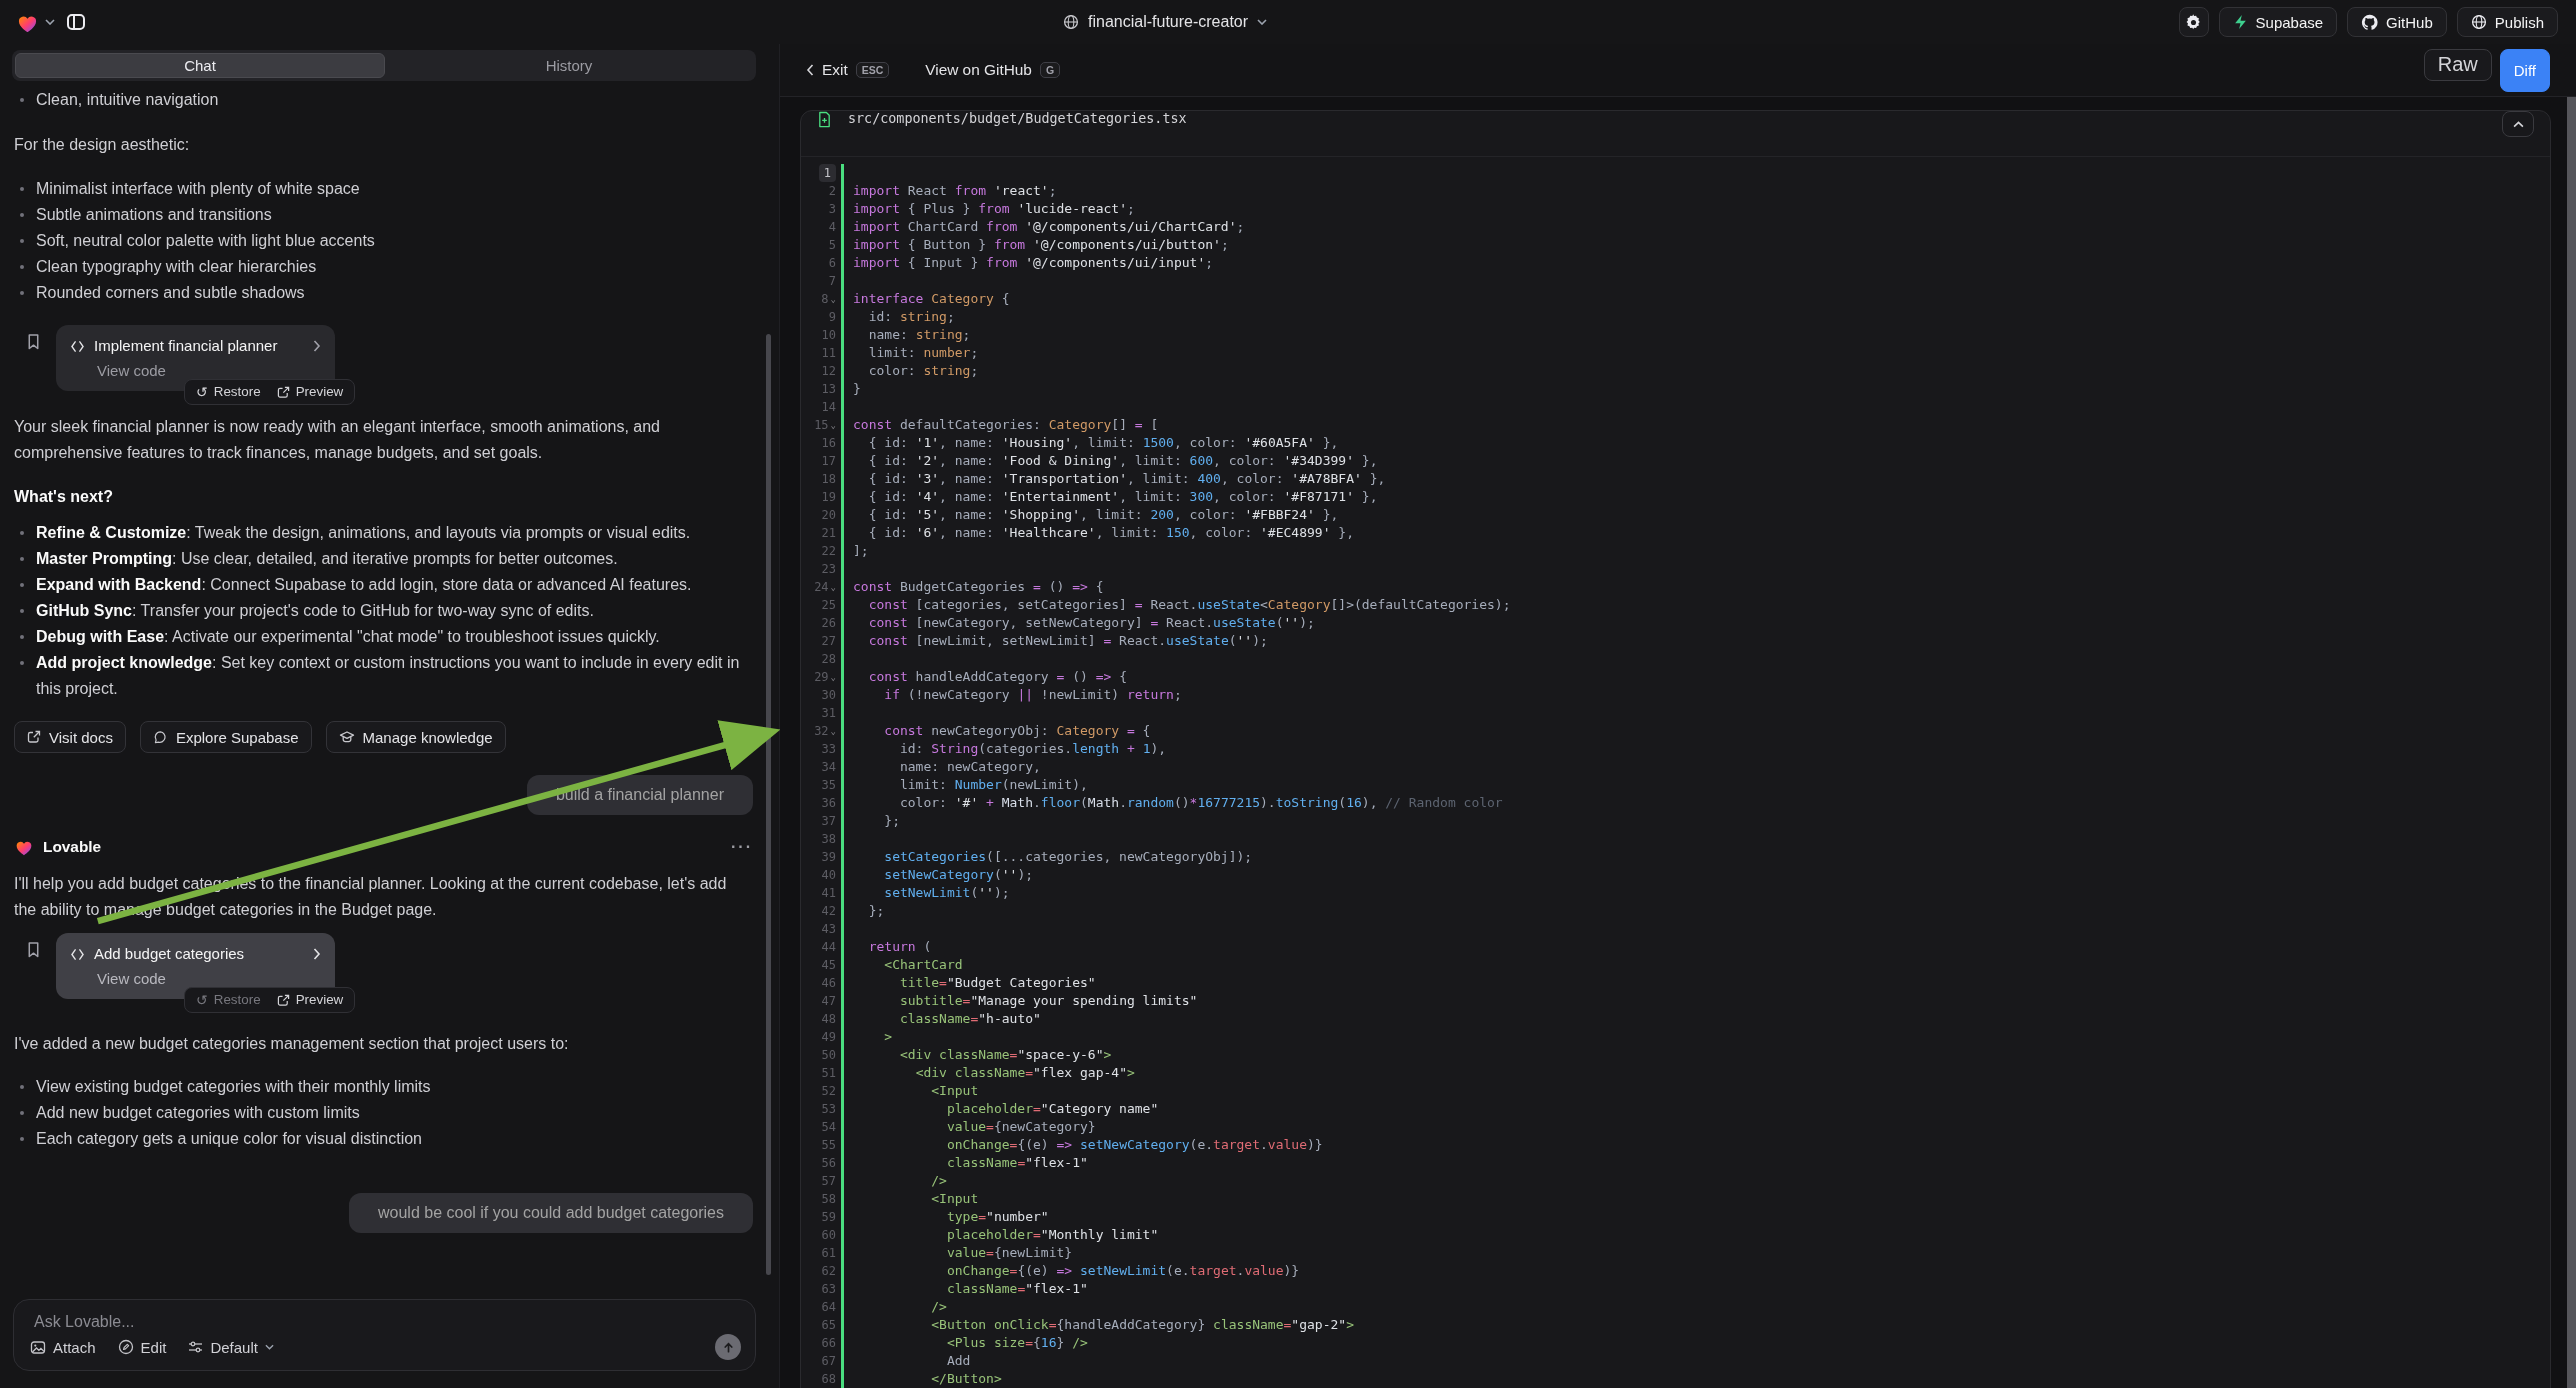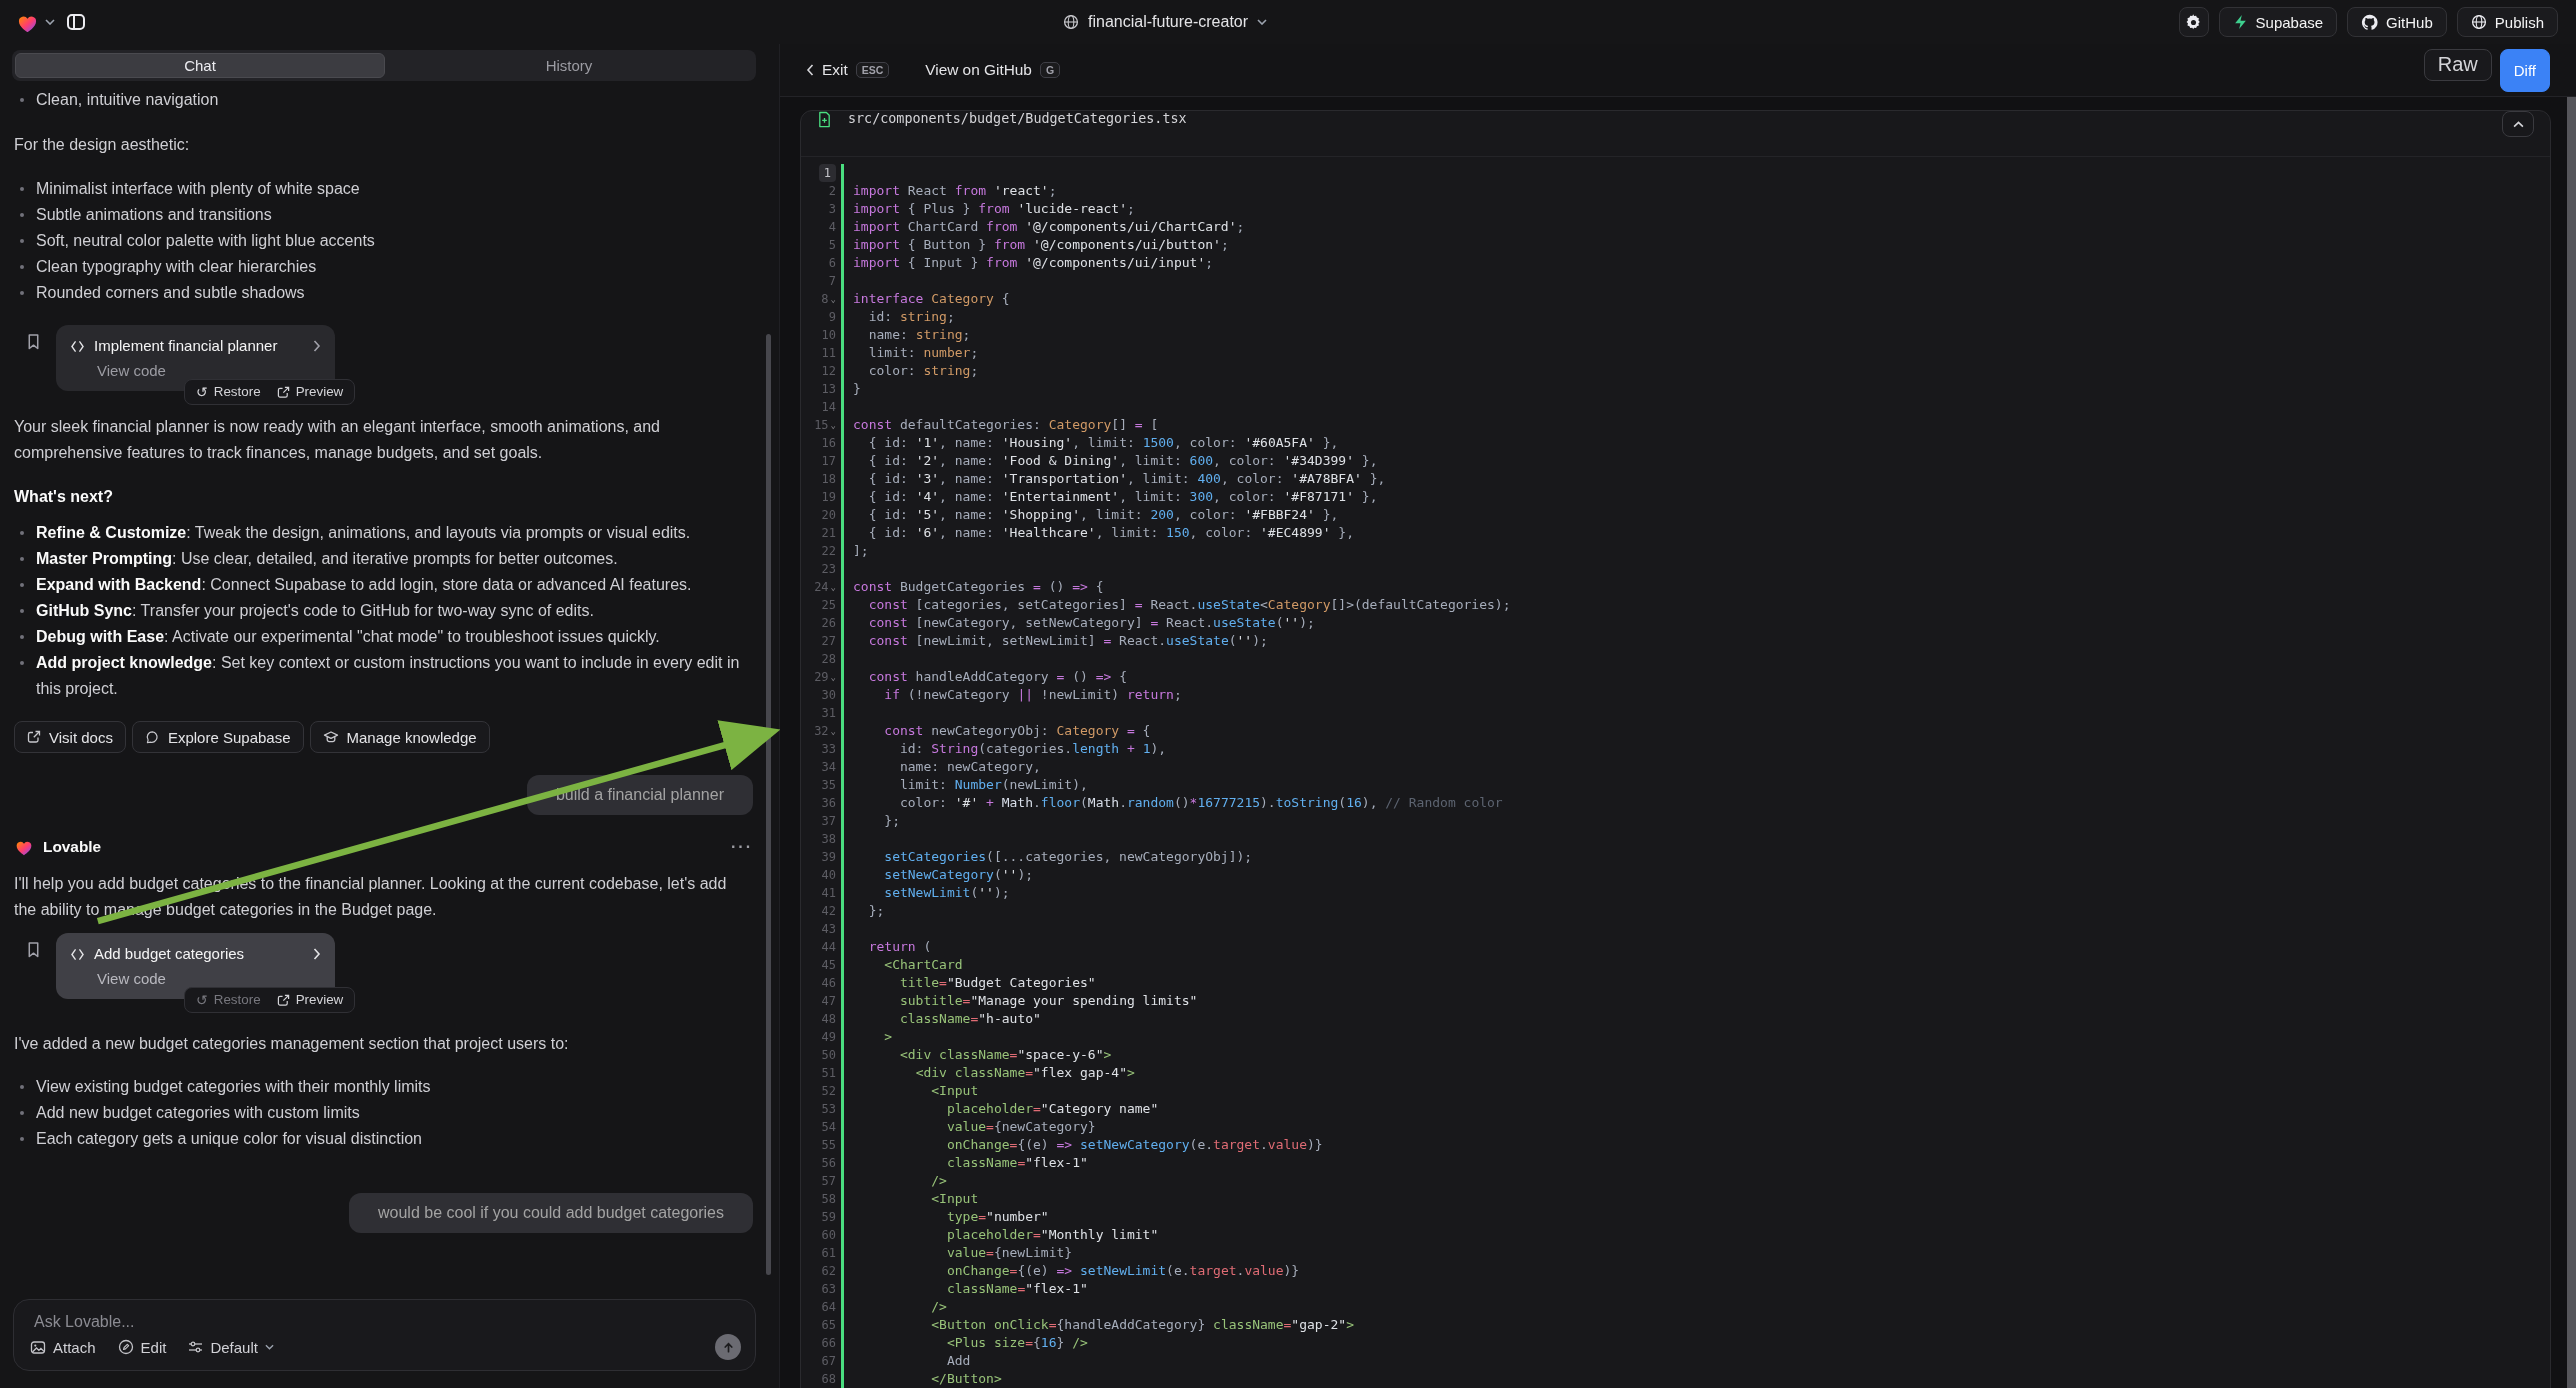"Visit docs" .qa-row { gap: 6px -> 14px }
